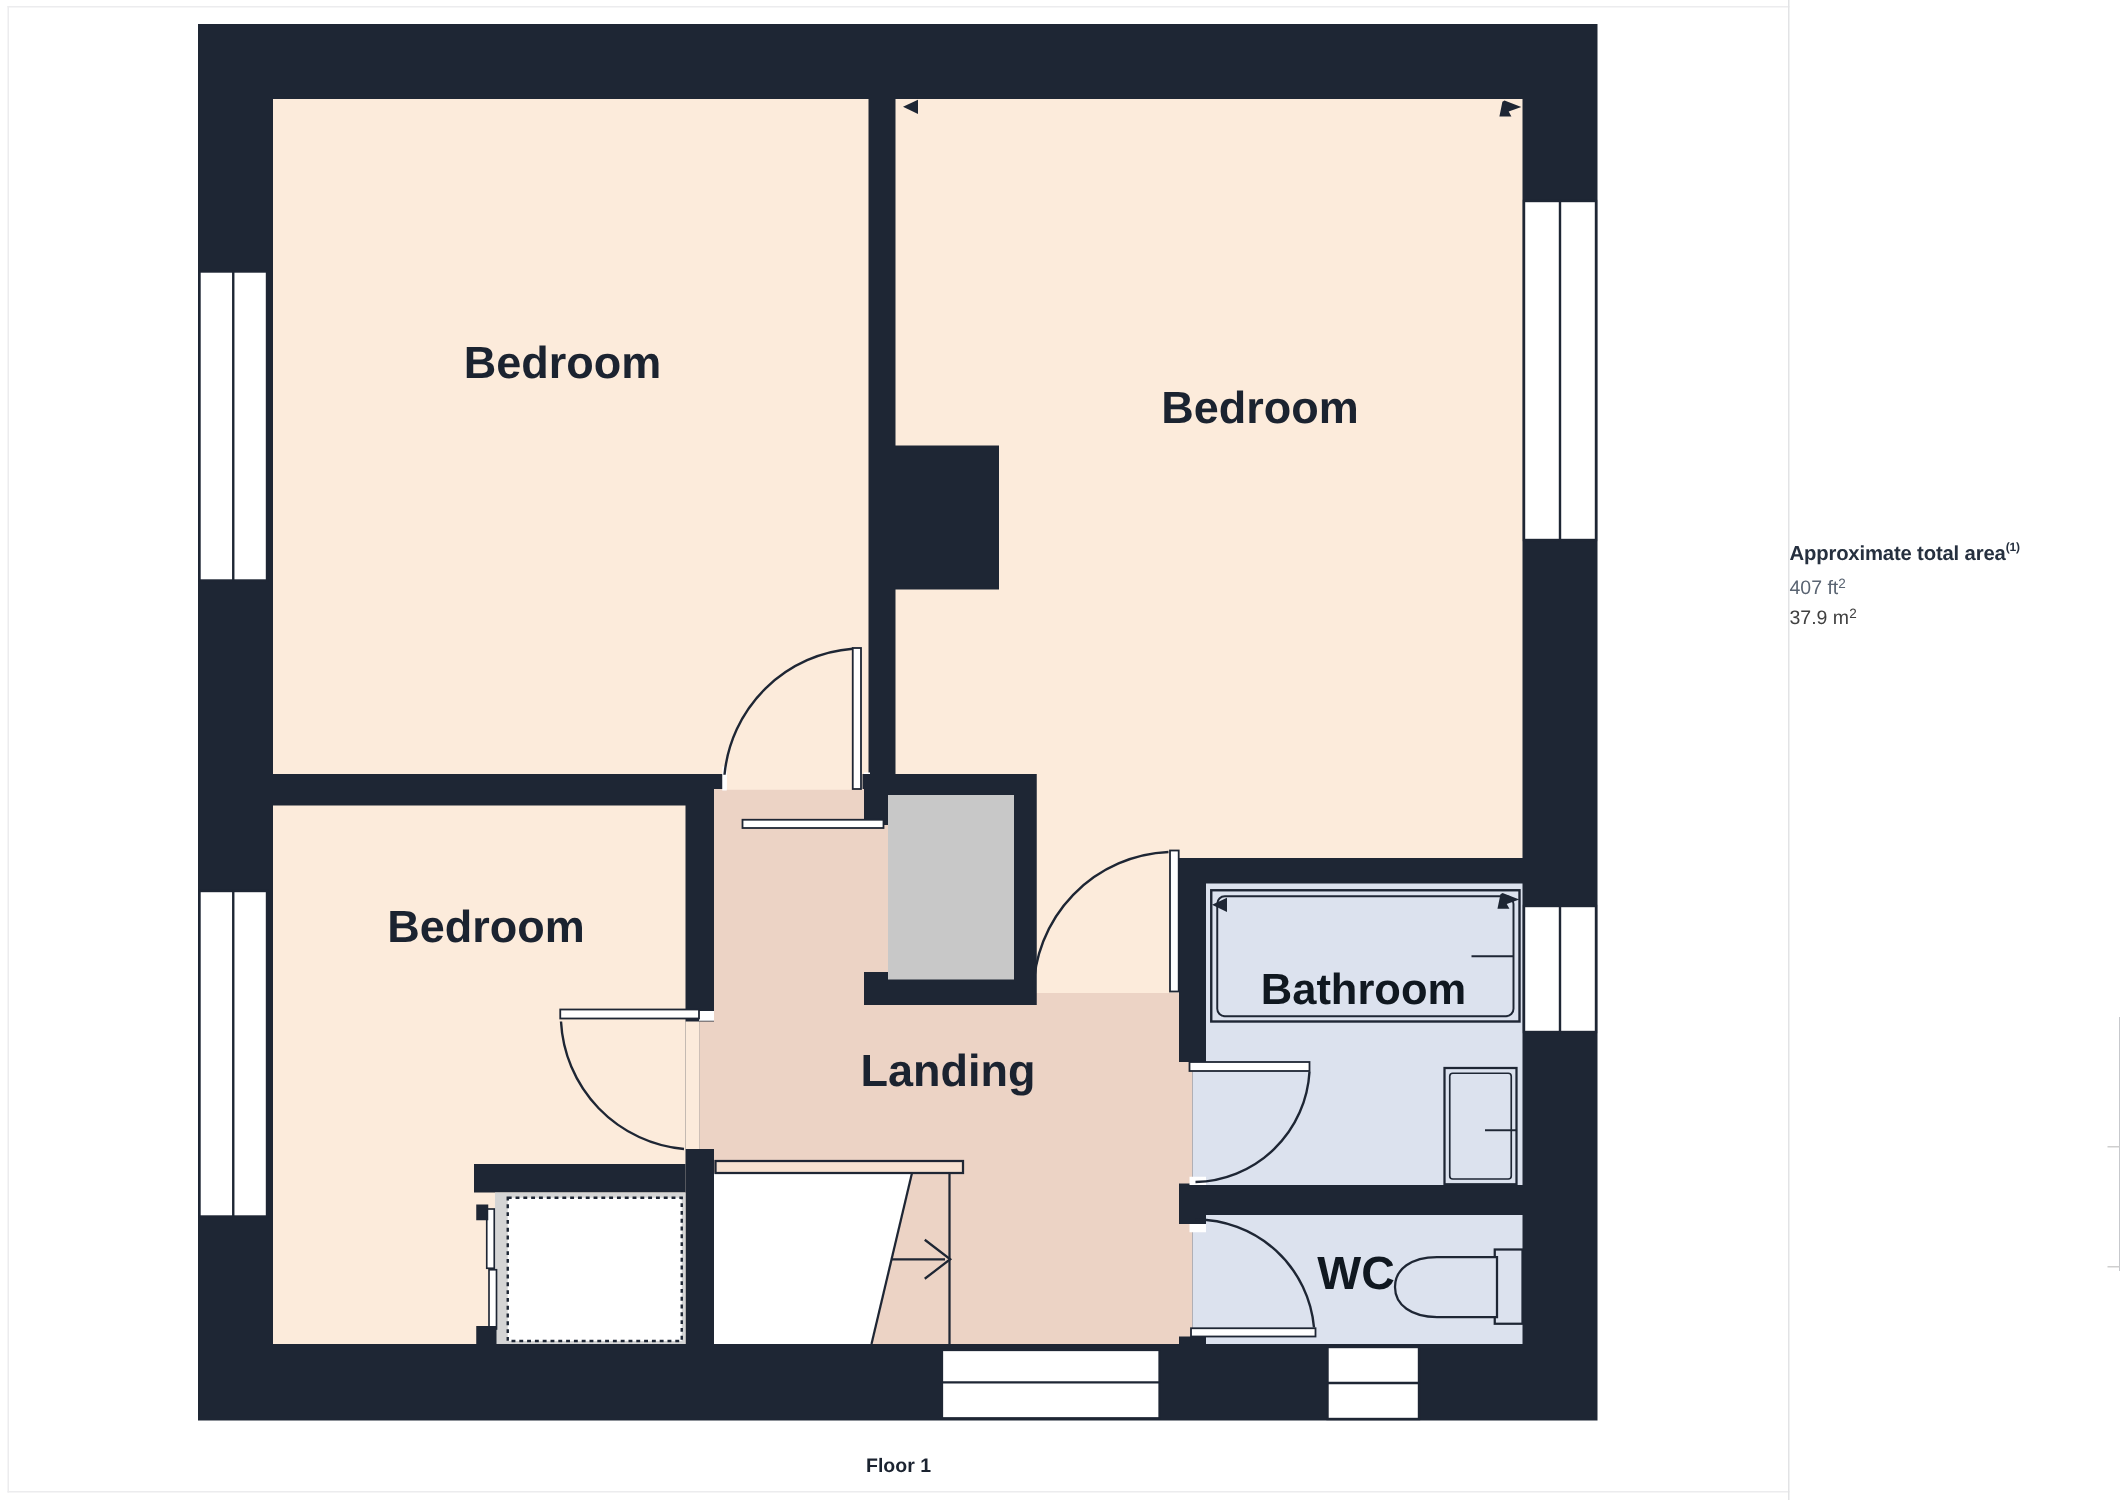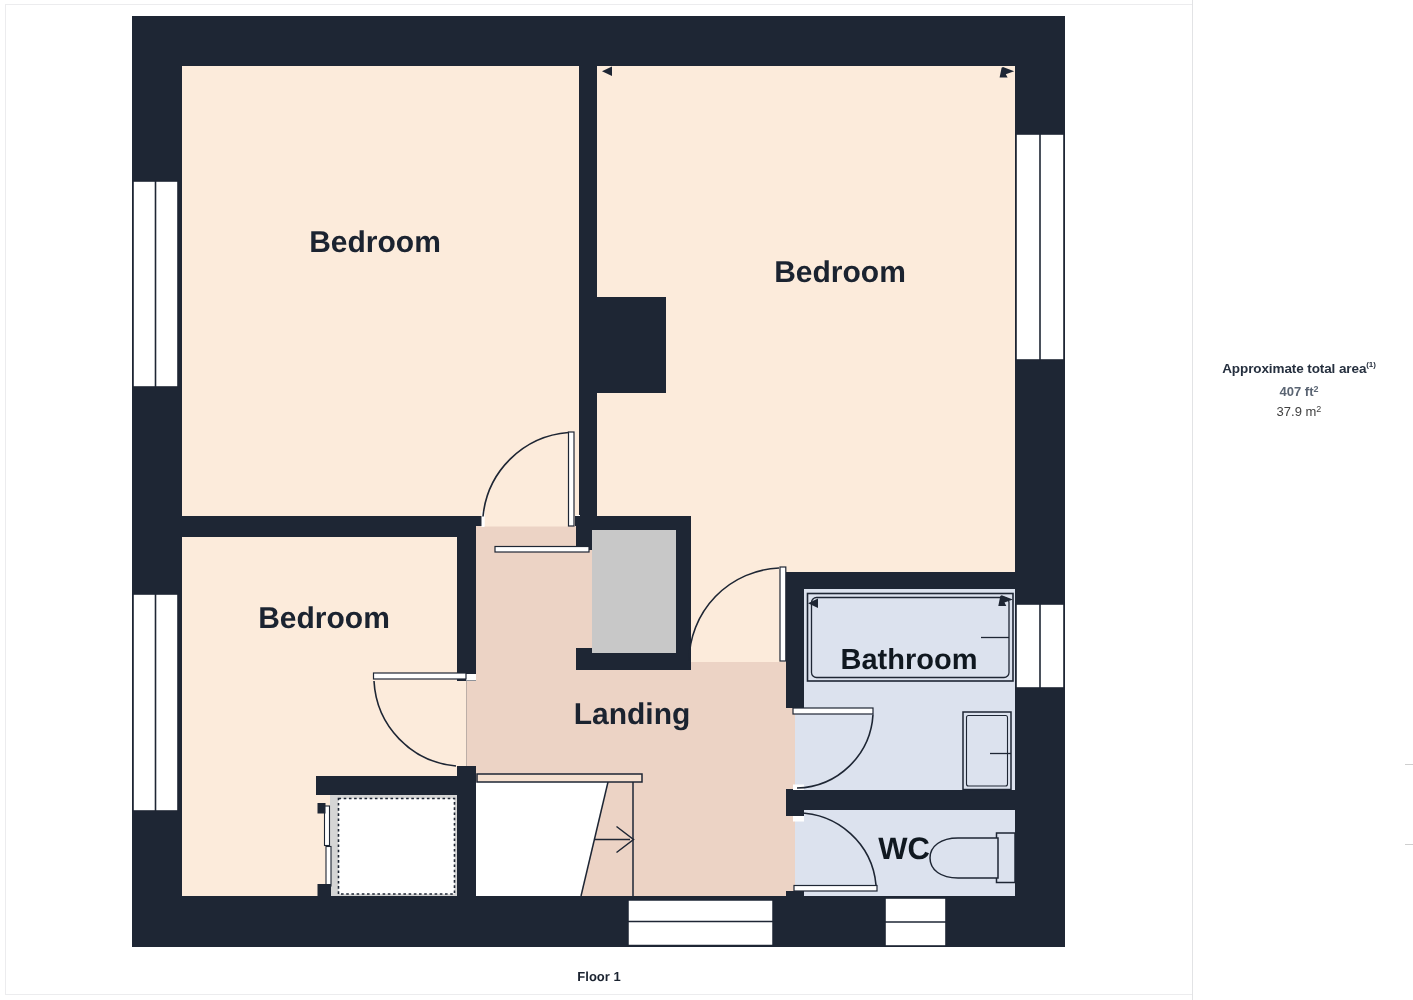"Approximate total area(1)" div.abs { text-align: center -> none }
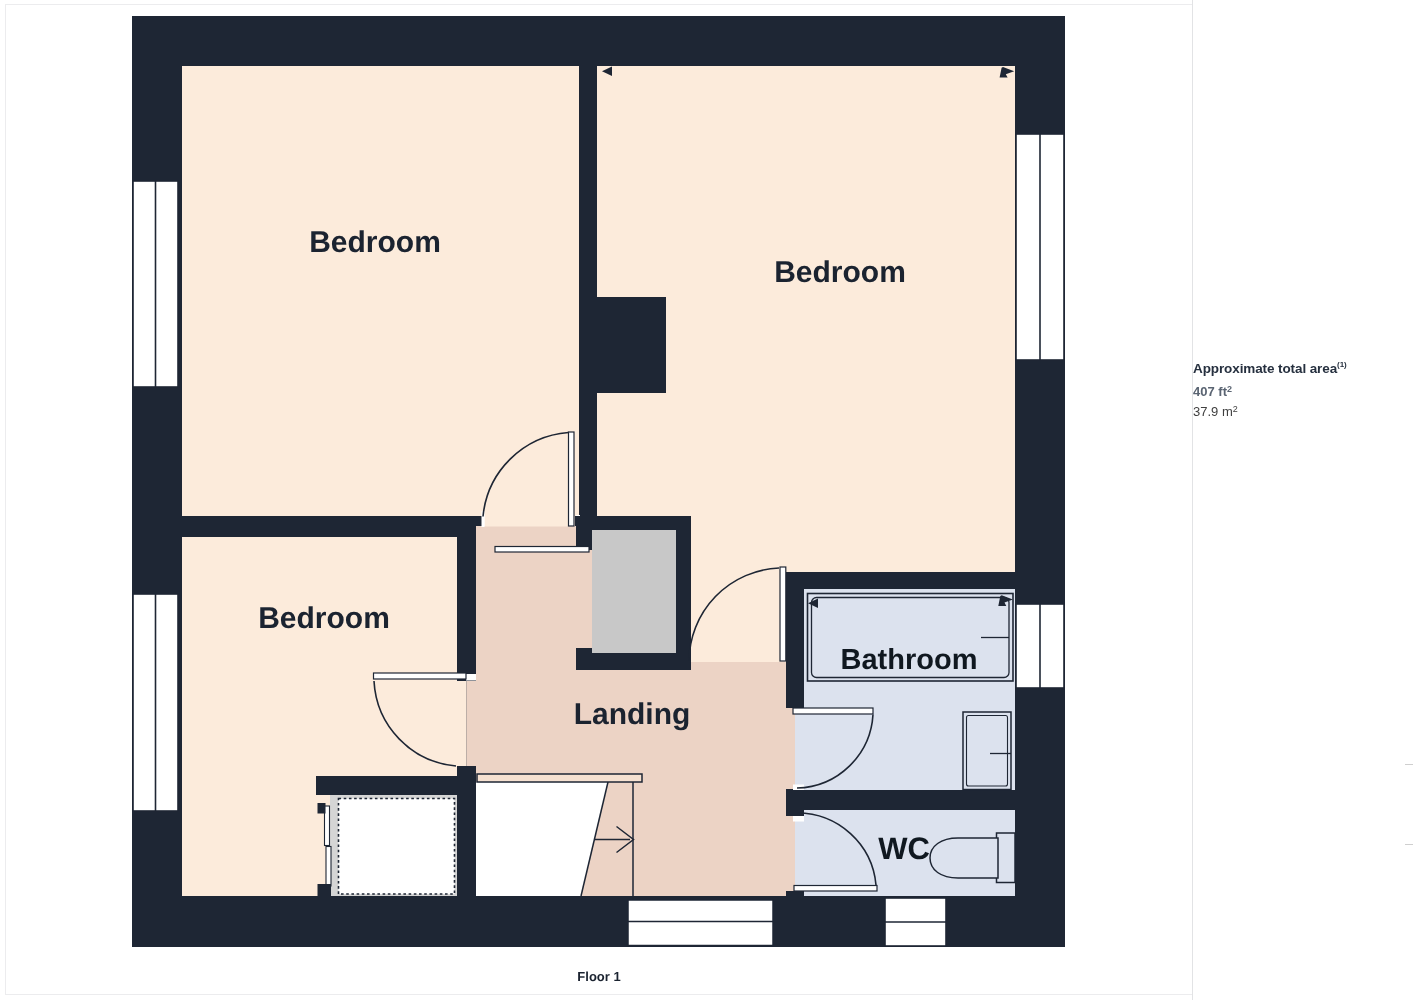"407 ft2" div { font-weight: bold -> none }
